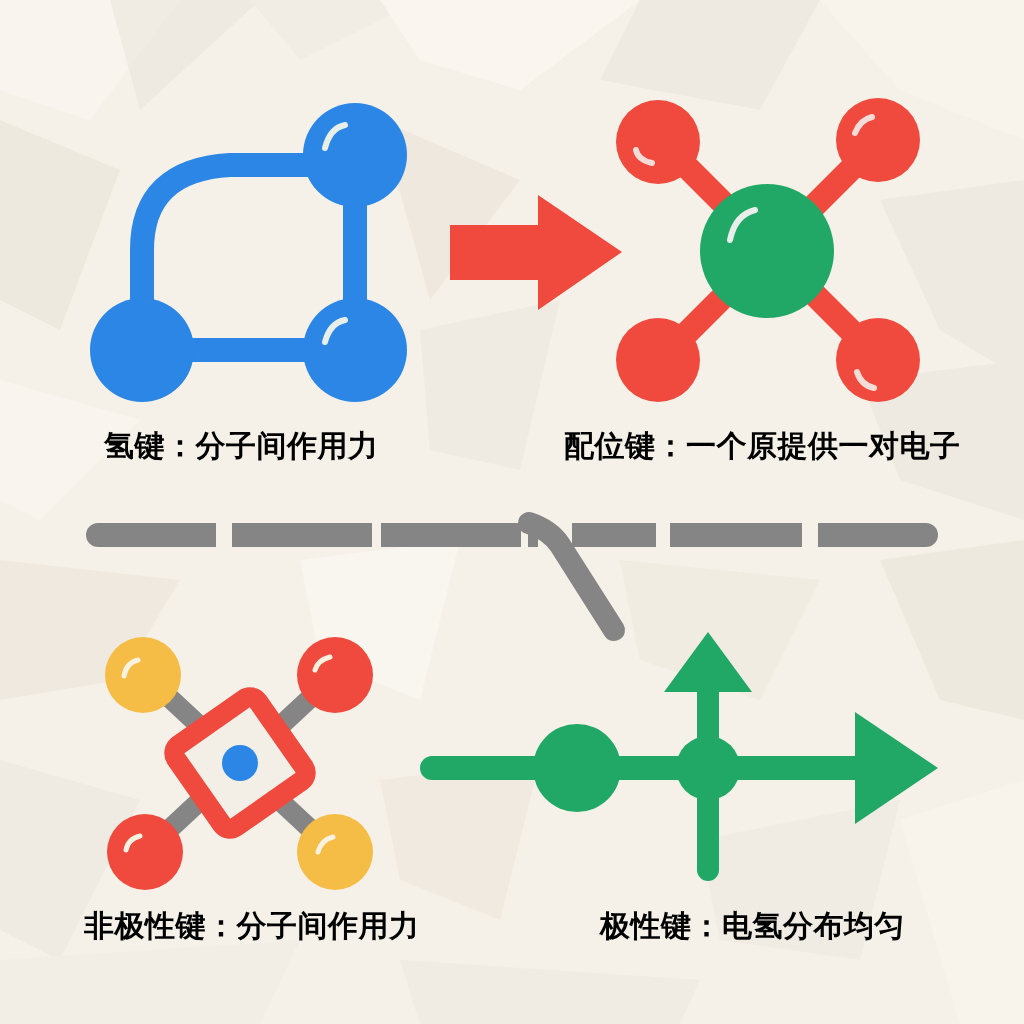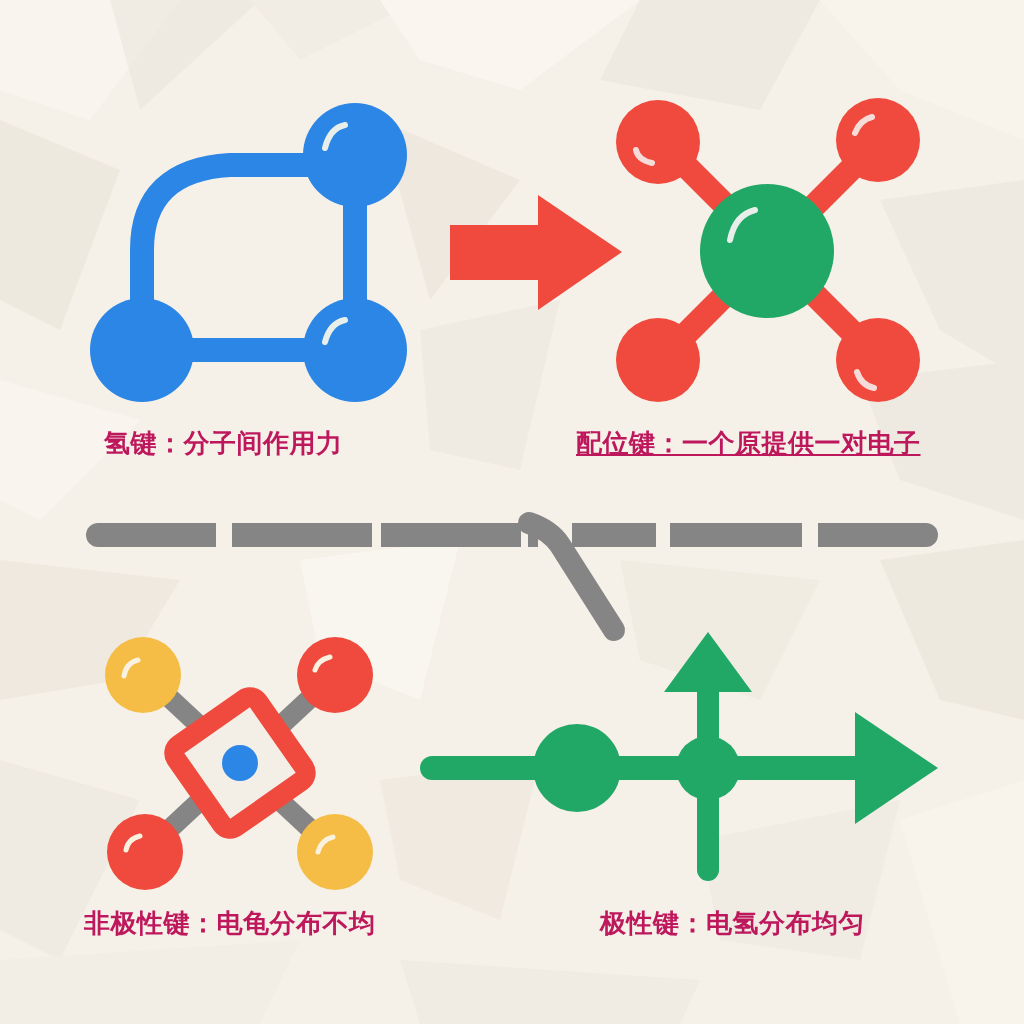"氢键：分子间作用力" .label { color: #be185d -> #000000; font-size: 26px -> 30px }
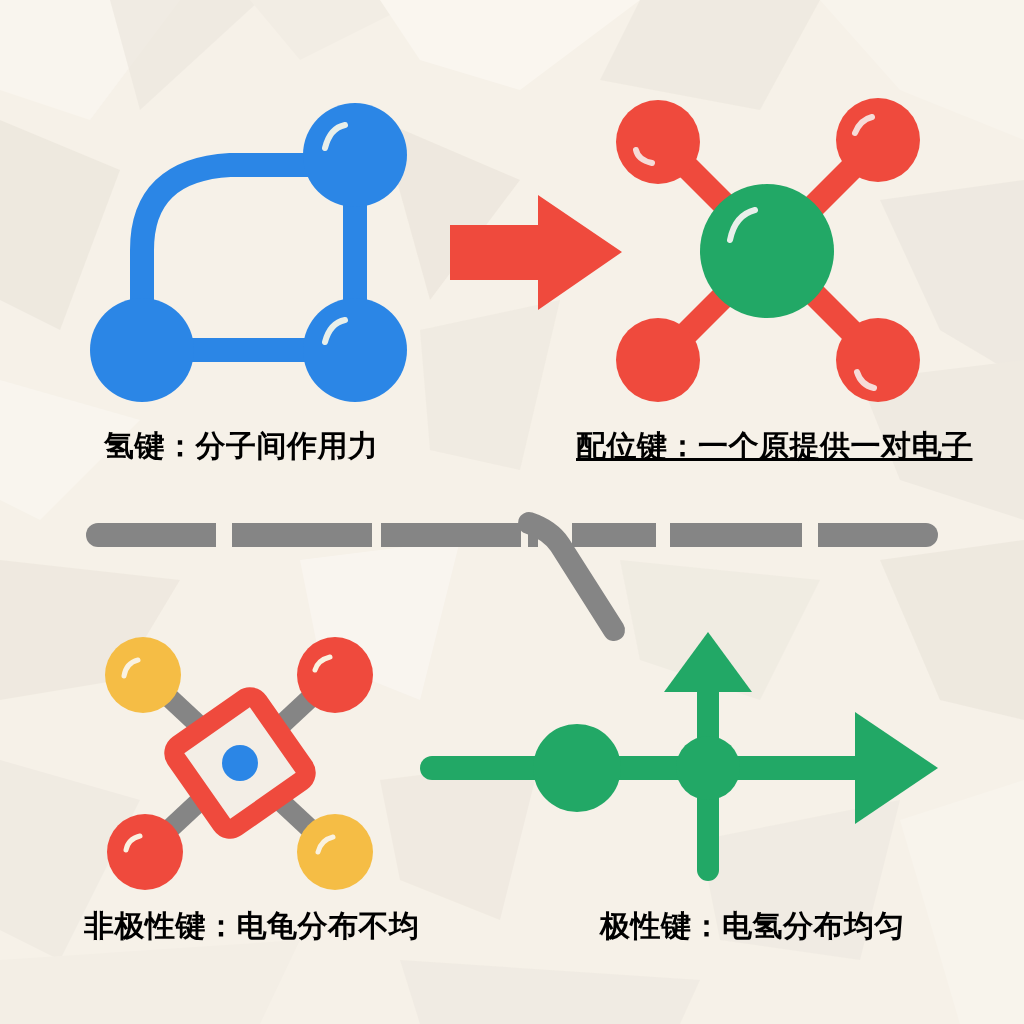"配位键：一个原提供一对电子" #label-coord { left: 576px -> 564px; text-decoration: underline -> none }
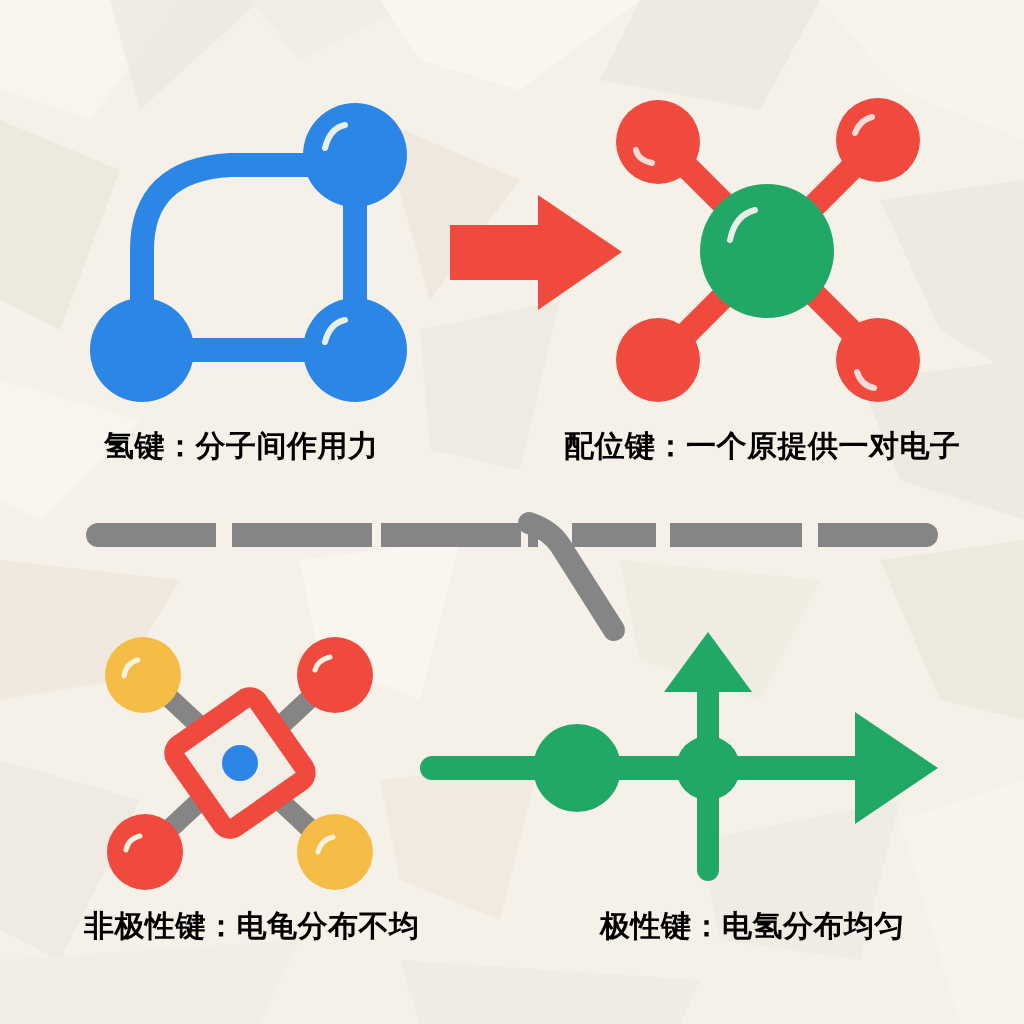"非极性键：电龟分布不均" div.label { text: 电龟分布不均 -> 分子间作用力 }
